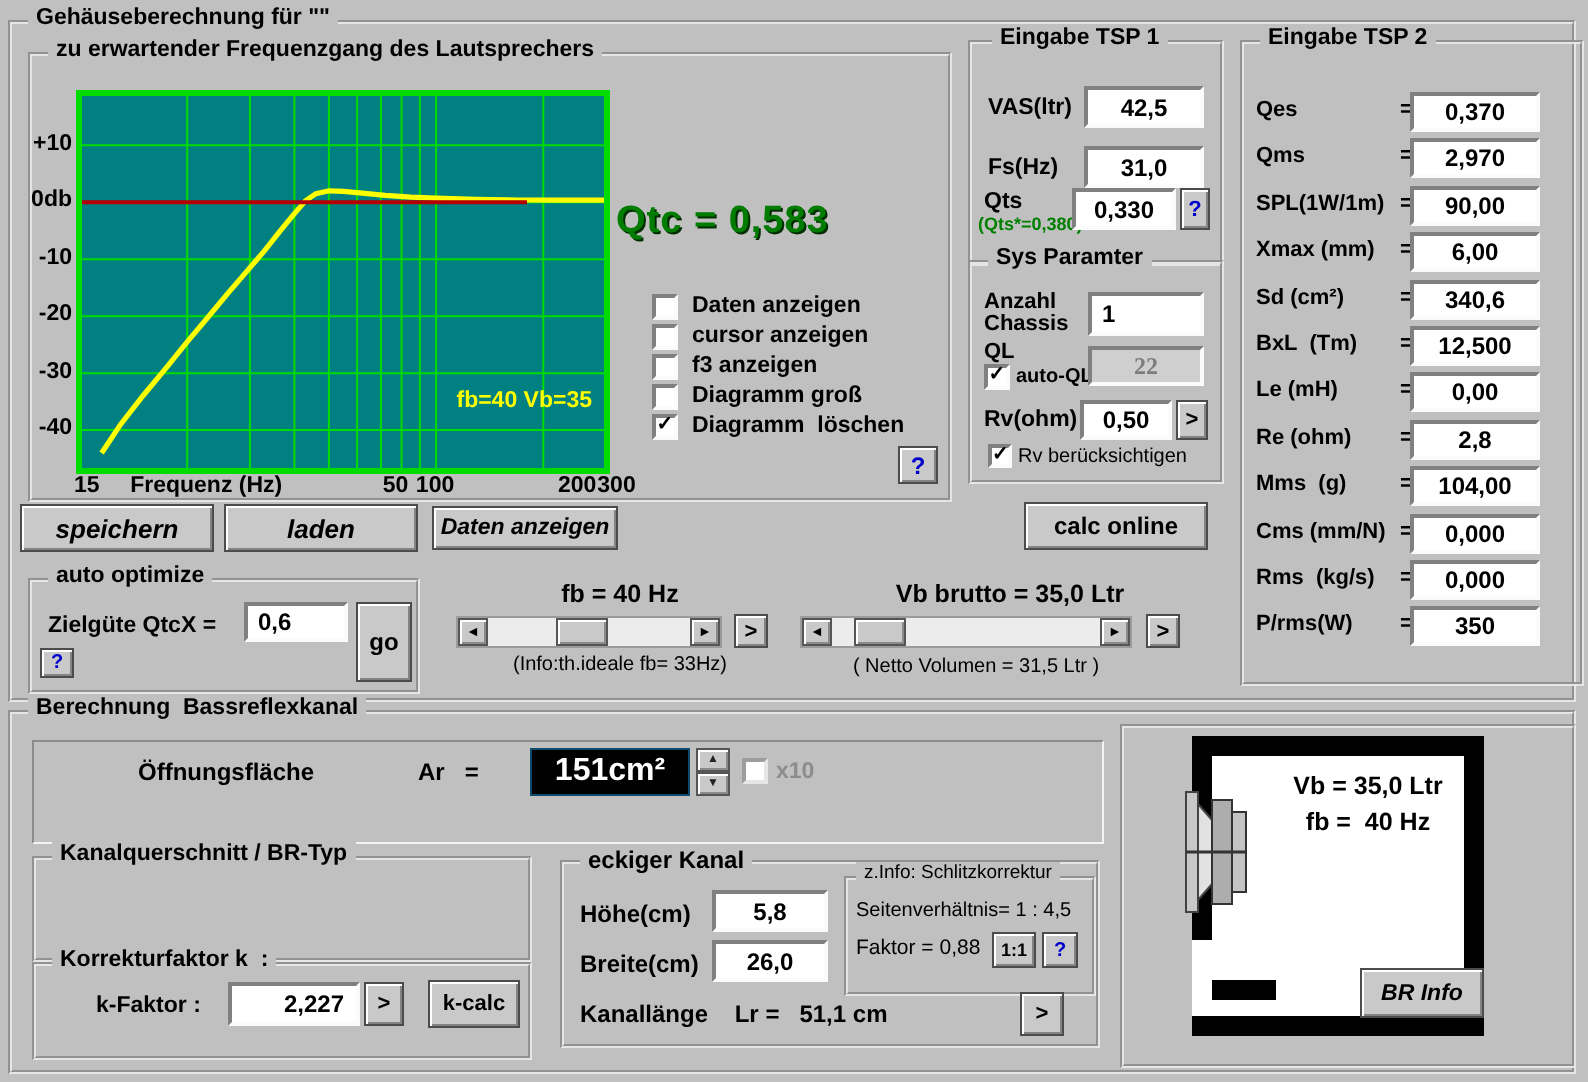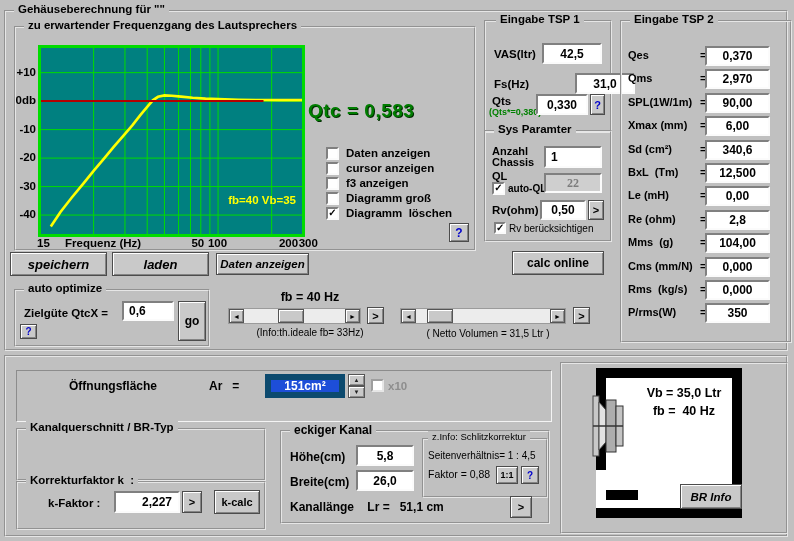"31,0" div.inp { margin-left: 33px -> none }
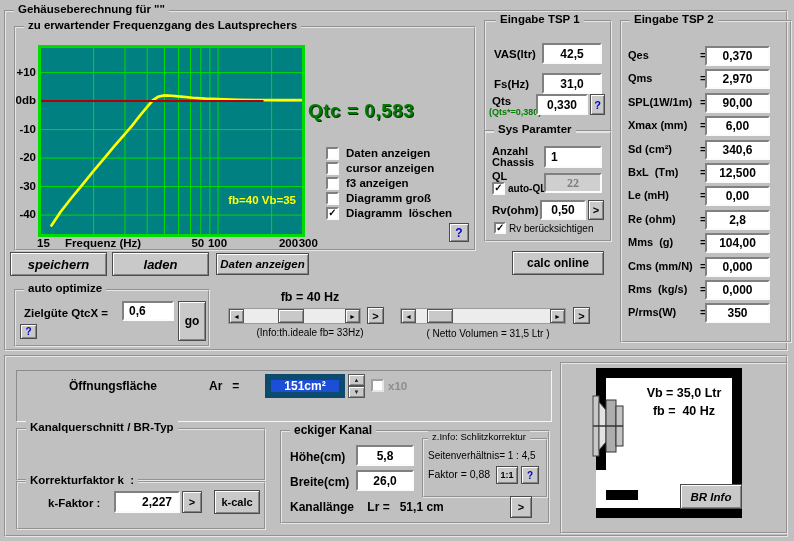"Vb brutto = 35,0 Ltr" div.abs { html: none -> <div>Vb brutto = 35,0 Ltr</div> }
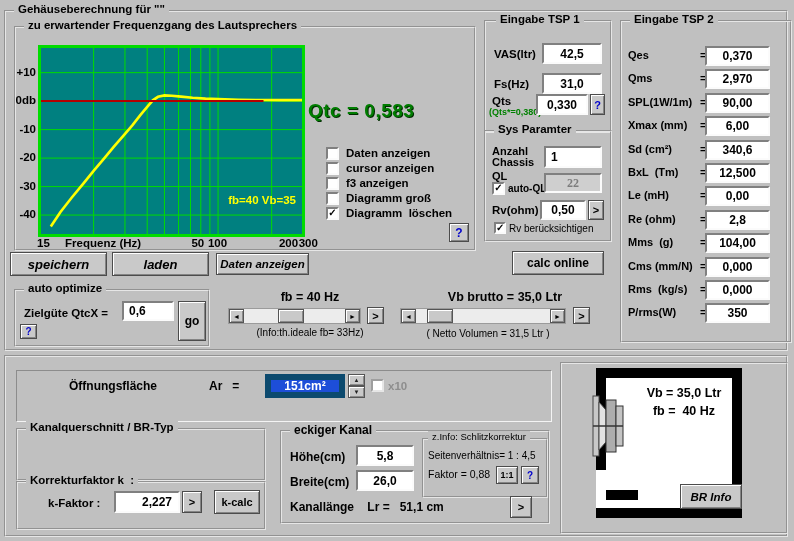"Berechnung Bassreflexkanal" span.gb-legend { html: none -> <span>Berechnung Bassreflexkanal</span> }
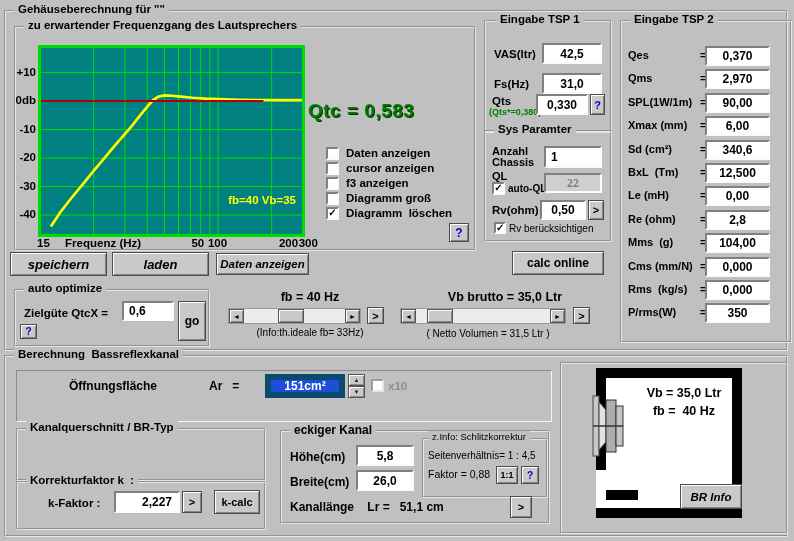"151cm²" .teal { background: #1d4ed8 -> #000000; border: 6px solid #0c4a6e -> 1px solid #0c4a6e; font-size: 12px -> 16px }
